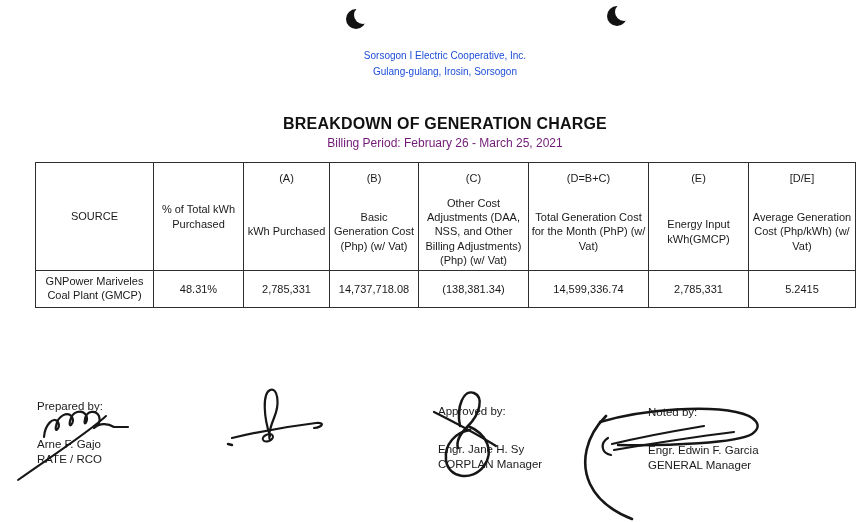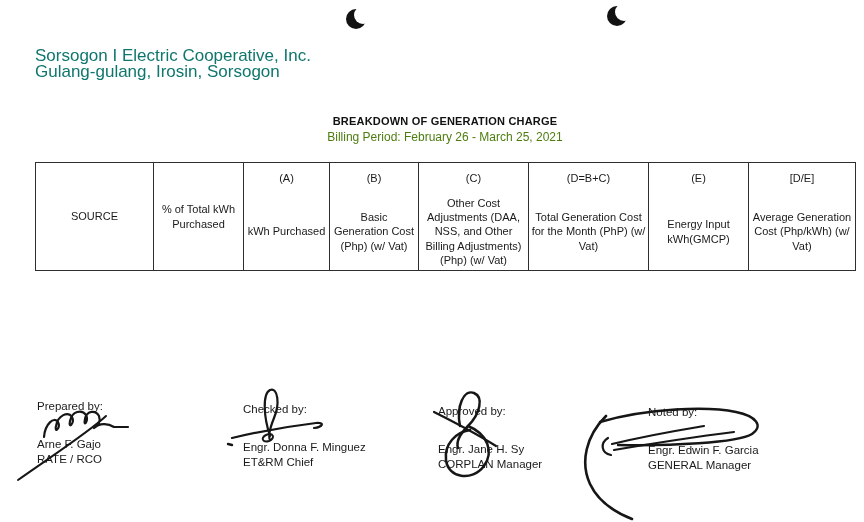"Sorsogon I Electric Cooperative, Inc." .org-header { color: #0f766e -> #1d4ed8; font-size: 17px -> 10px; text-align: none -> center }
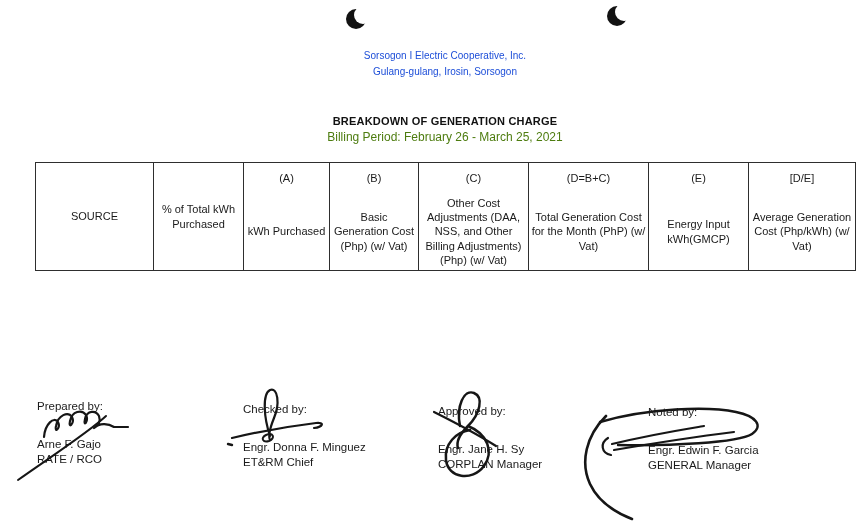"BREAKDOWN OF GENERATION CHARGE" .doc-title { font-size: 11px -> 16px }
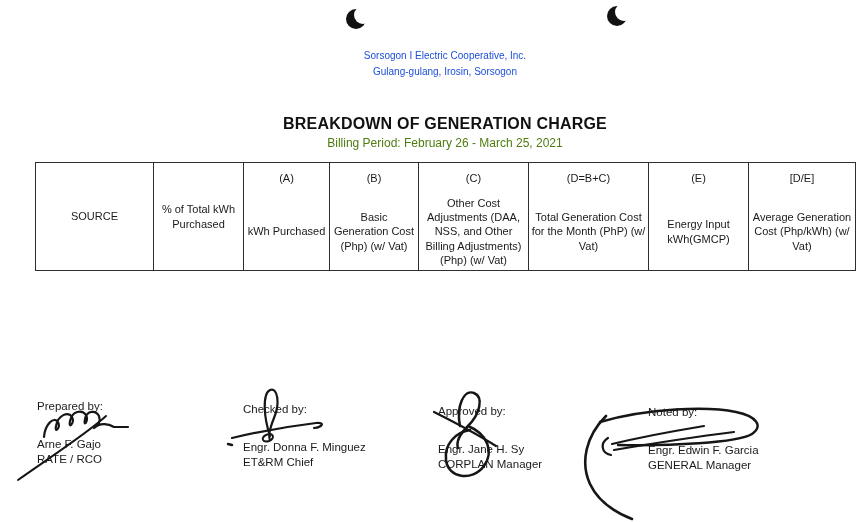"Billing Period: February 26 -" .billing { color: #4d7c0f -> #701a75 }
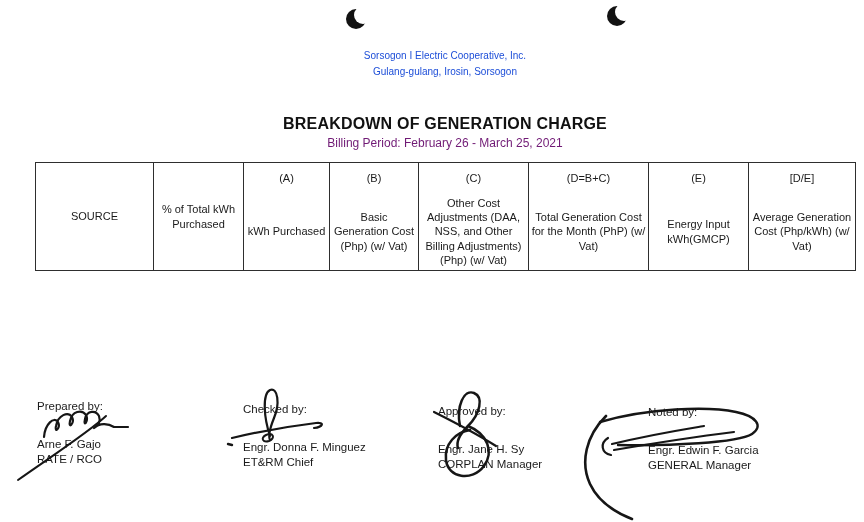"GNPower Mariveles Coal Plant (GMCP)" tr.r1 { html: none -> <tr> <td>GNPower Mariveles Coal Plant (GMCP)</td> <td>48.31%</td> <td>2,785,331</td> <td>14,737,718.08</td> <td>(138,381.34)</td> <td>14,599,336.74</td> <td>2,785,331</td> <td>5.2415</td> </tr> }
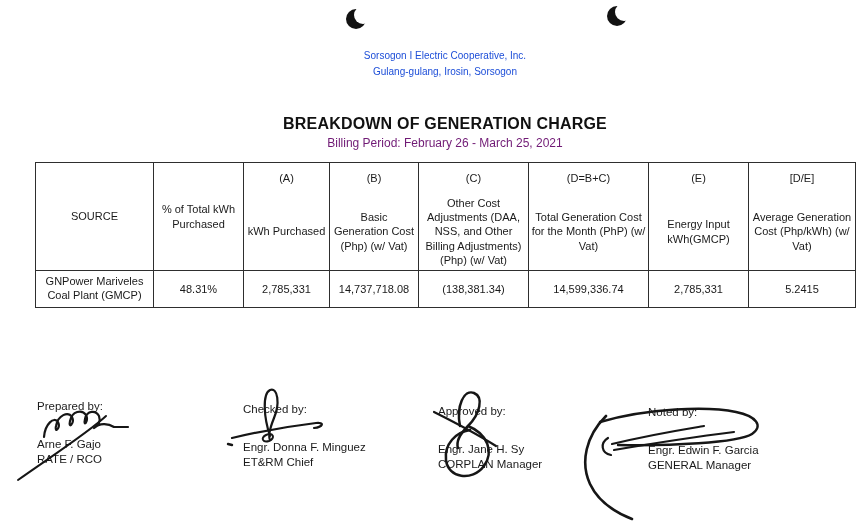"Checked by:" div.sig { html: <div> <div>Checked by:</div> <div>Engr. Donna F. Minguez</div> <div>ET&amp;RM Chief</div> </div> -> none }
